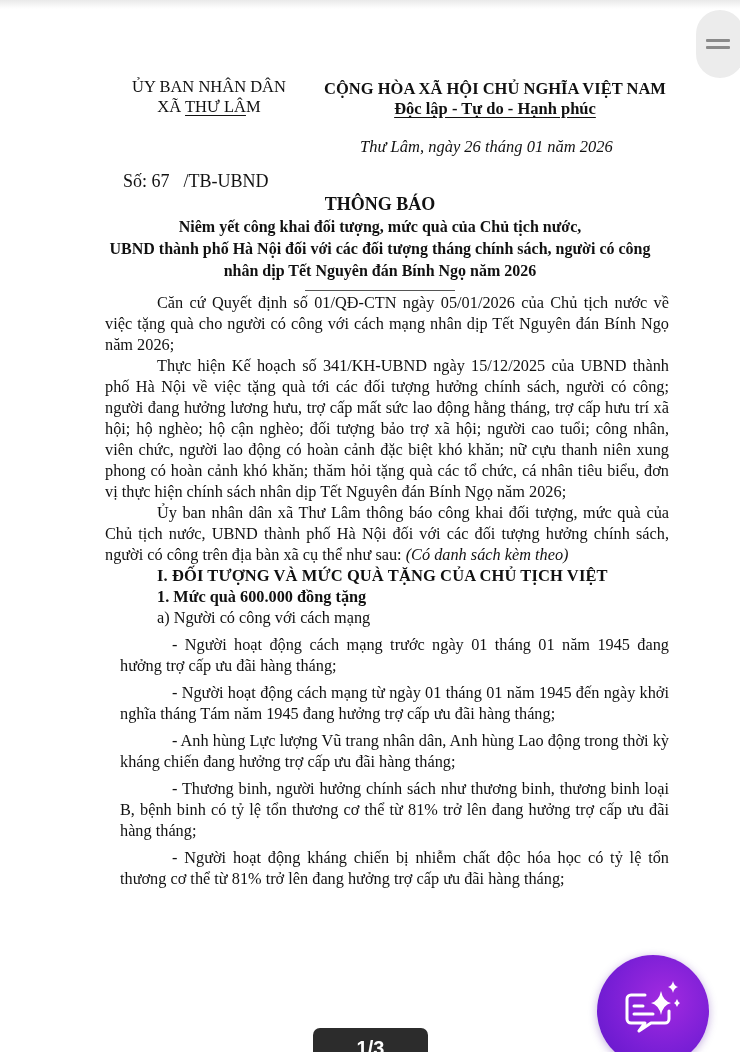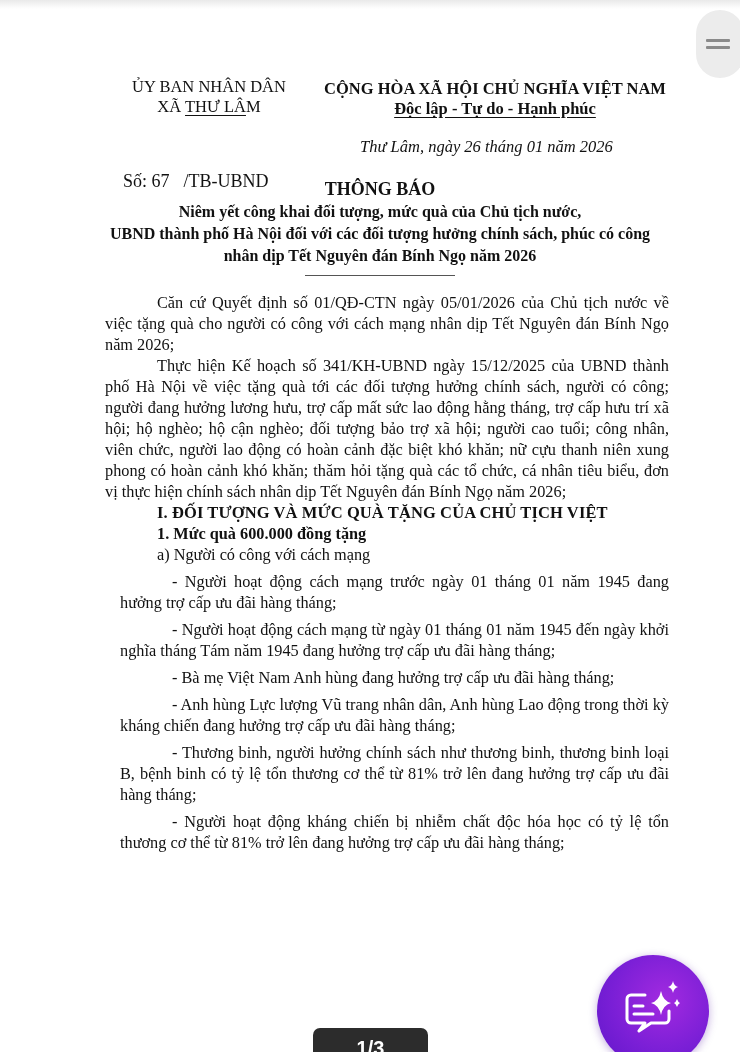"THÔNG BÁO" .title-block { top: 177px -> 192px }
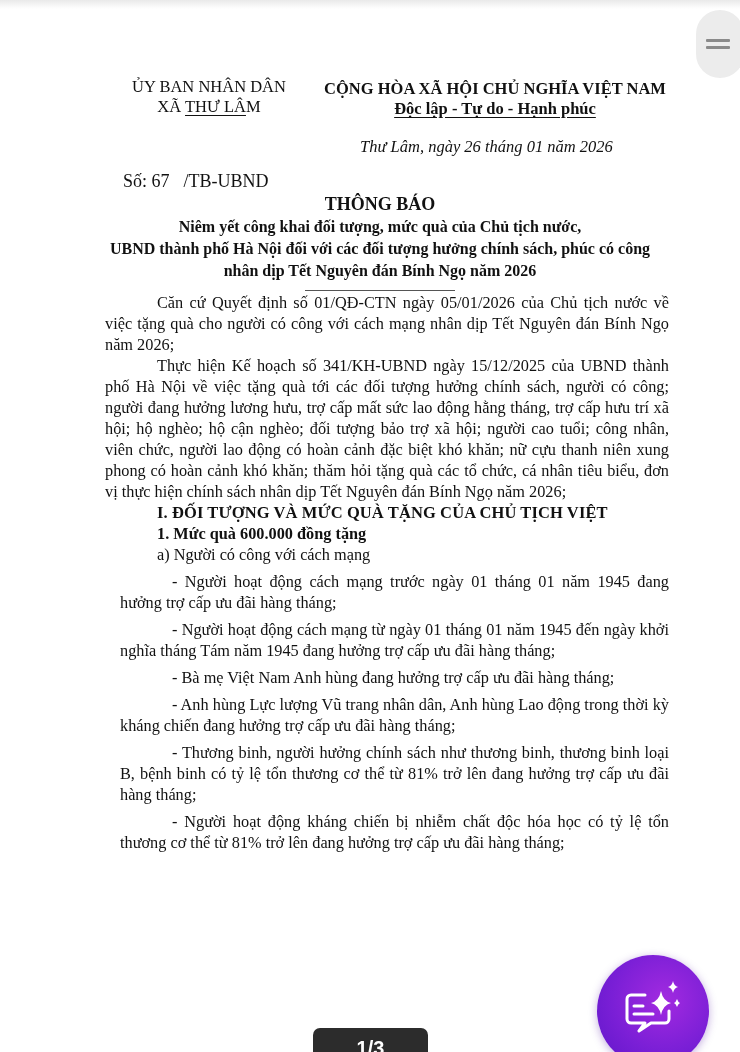"UBND thành phố Hà Nội" div.t2 { text: hưởng chính sách, phúc -> tháng chính sách, người }
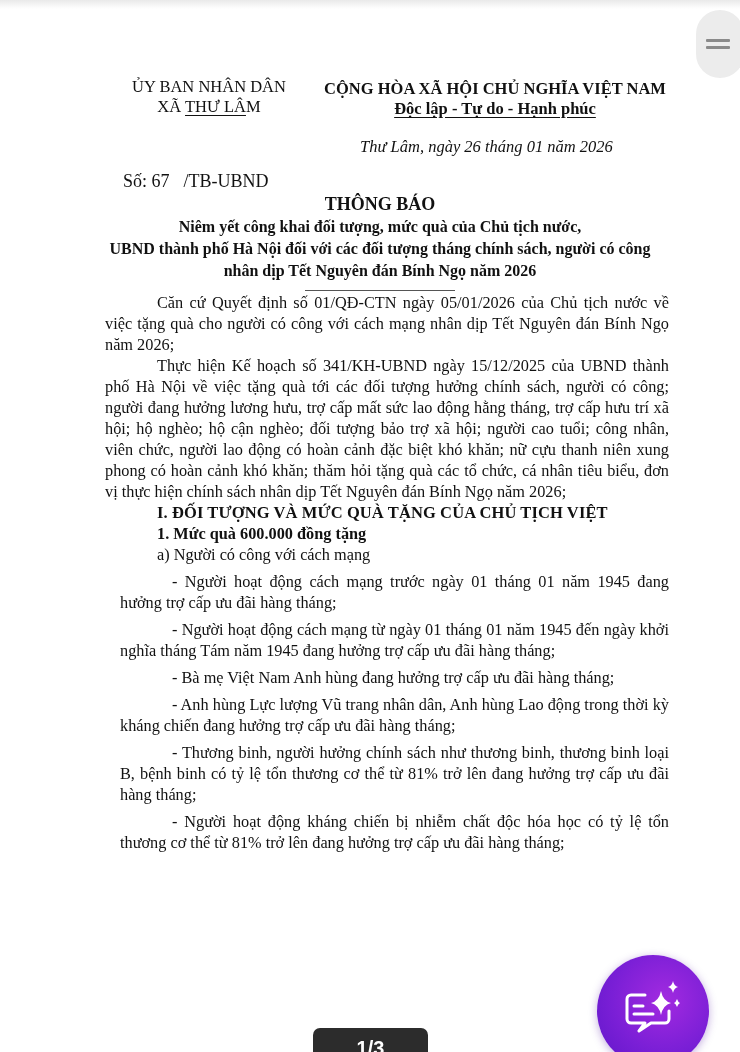"Ủy ban nhân dân xã" p { html: none -> <p><span>Ủy ban nhân dân xã Thư Lâm thông báo công khai đối tượng, mức quà của Chủ tịch nước, UBND thành phố Hà Nội đối với các đối tượng hưởng chính sách, người có công trên địa bàn xã cụ thể như sau: </span><span>(Có danh sách kèm theo)</span></p> }
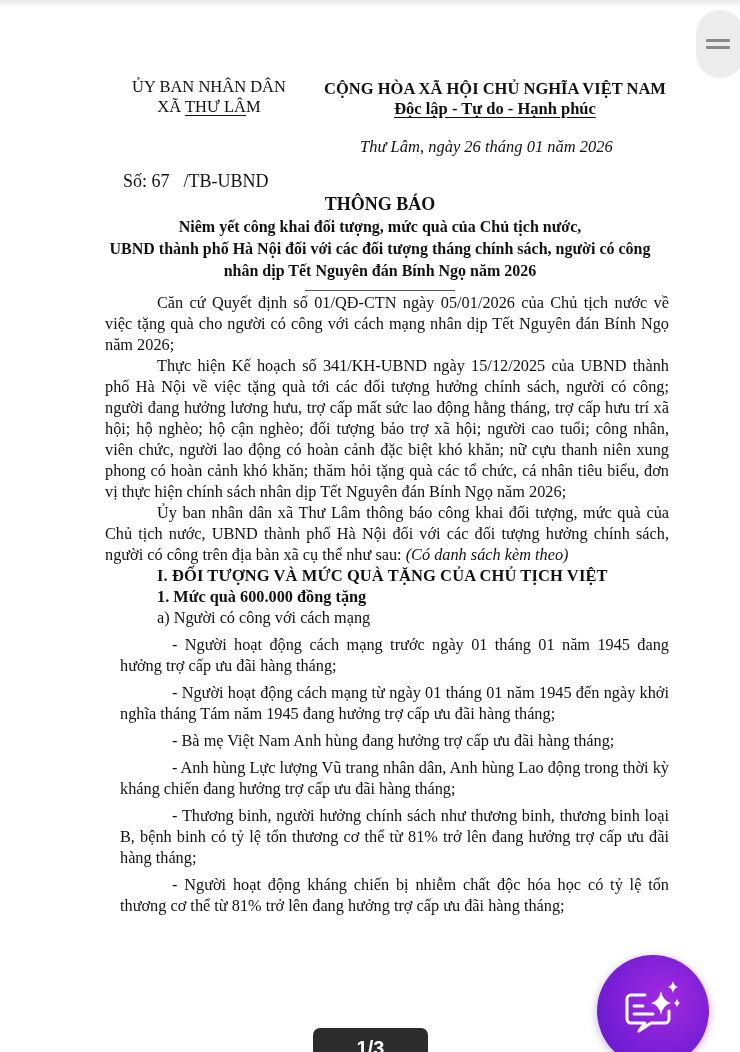"- Bà mẹ Việt Nam" p.sp { html: <p>- Bà mẹ Việt Nam Anh hùng đang hưởng trợ cấp ưu đãi hàng tháng;</p> -> none }
